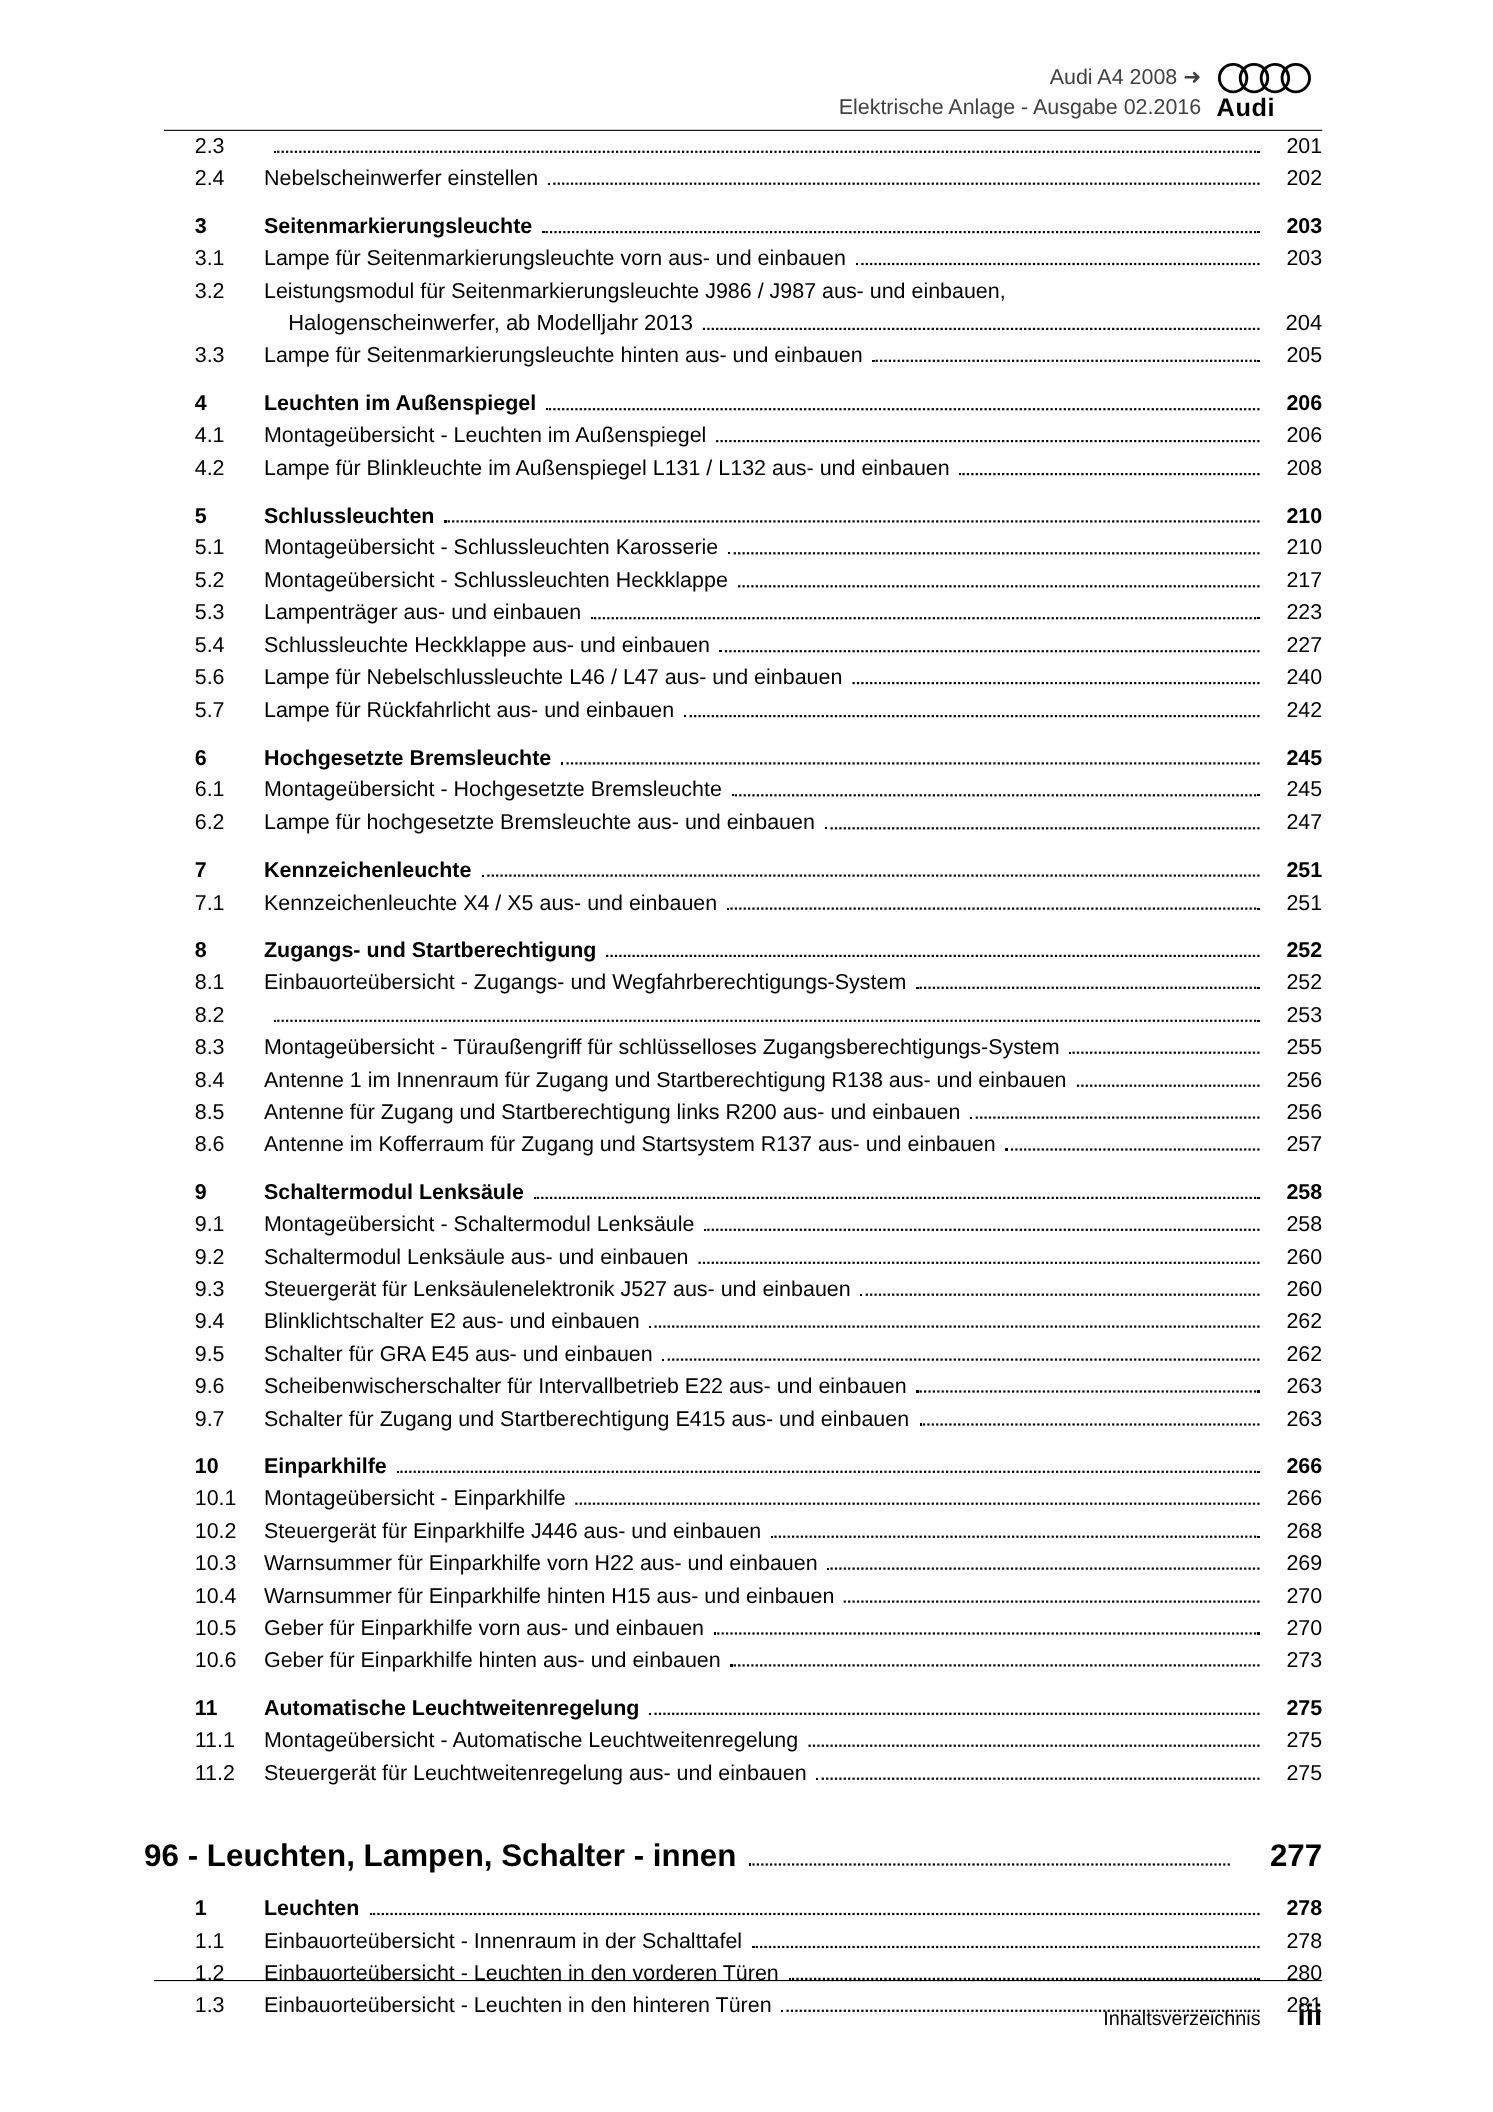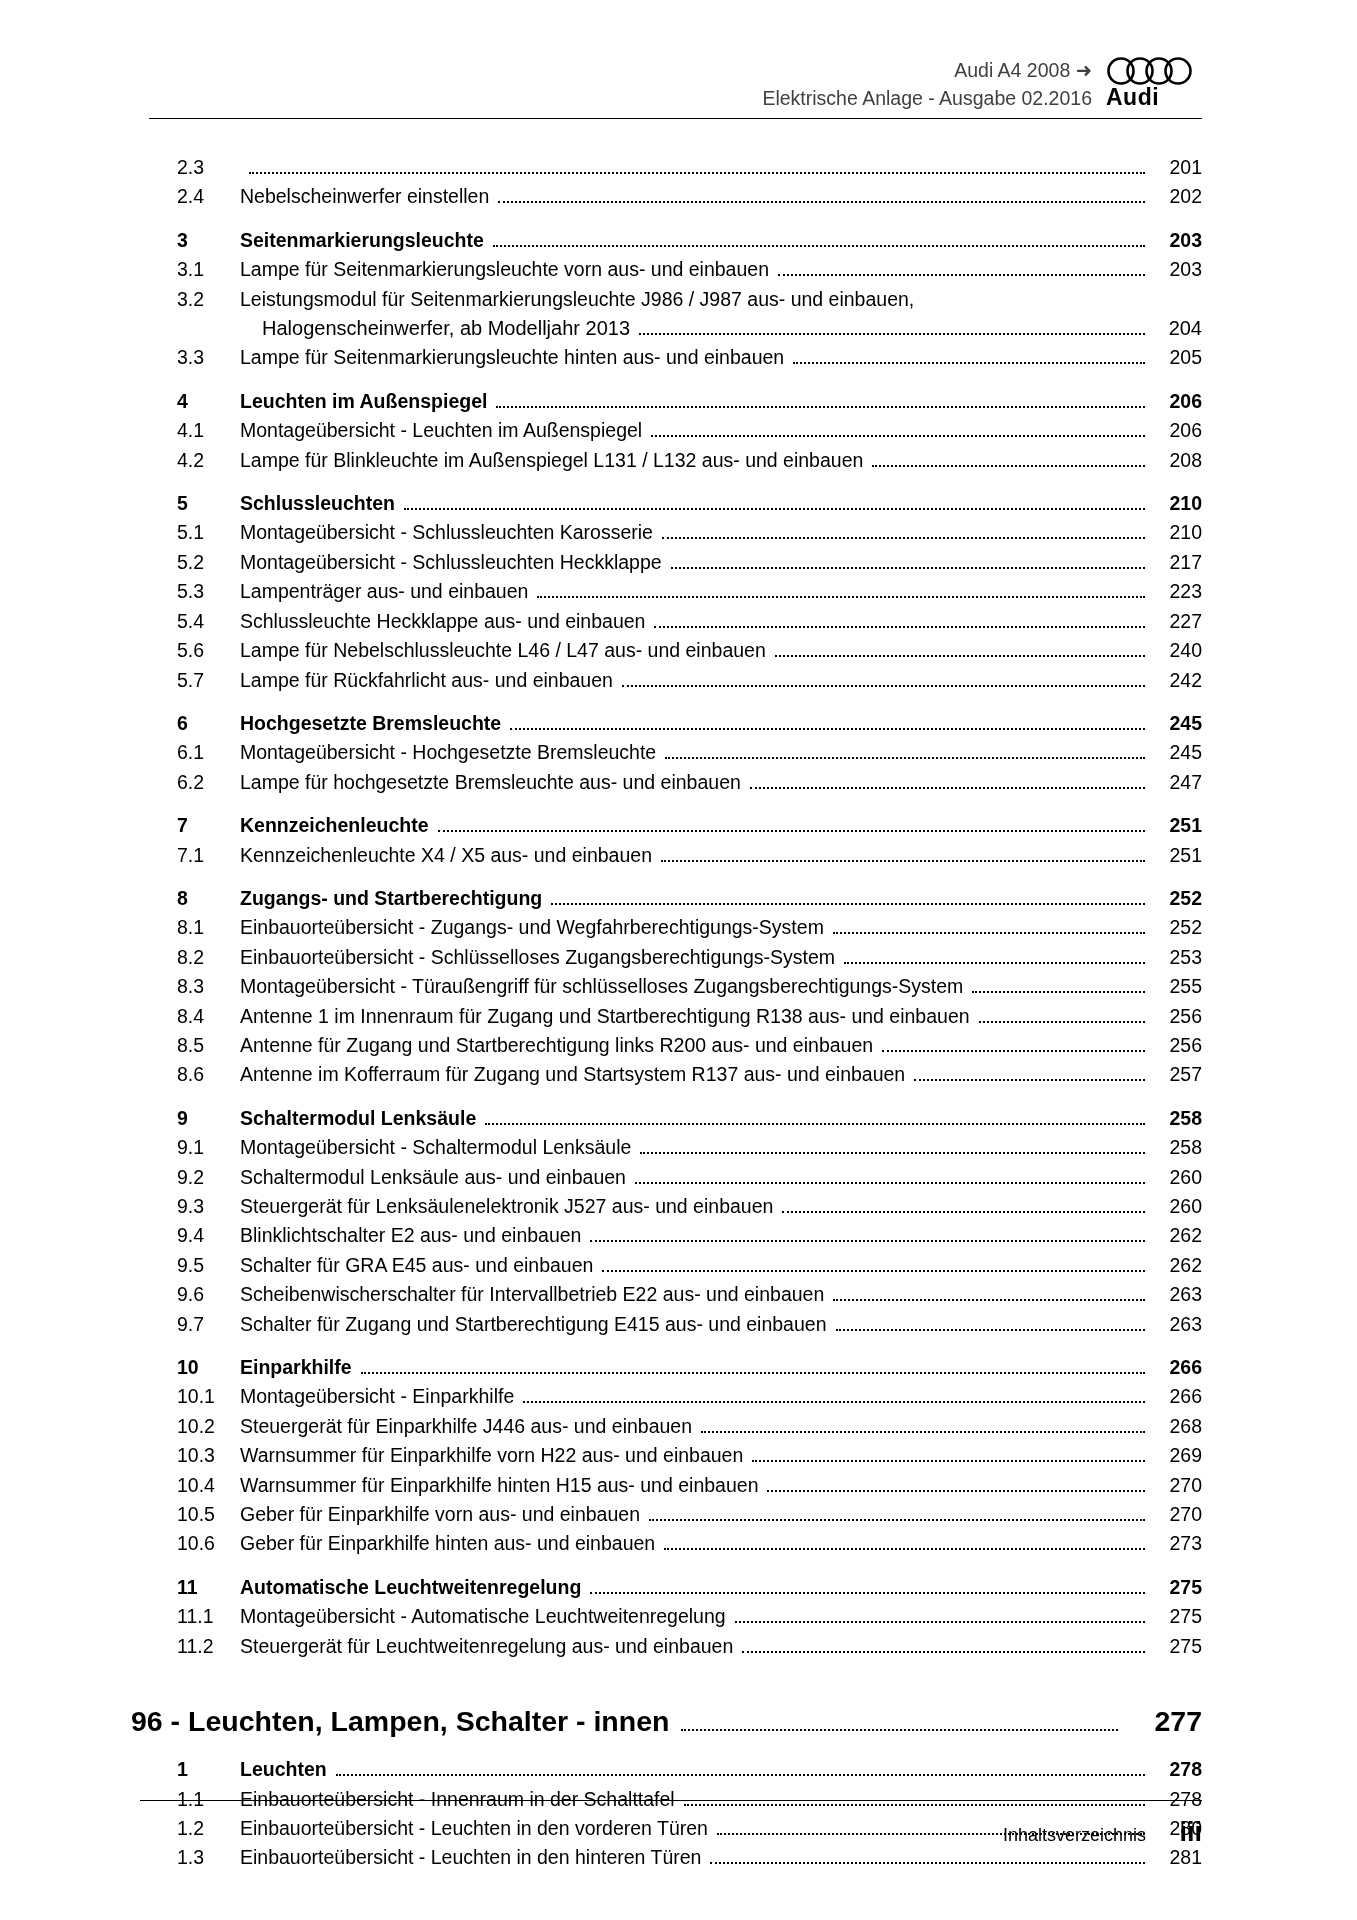"2.3" .toc { margin-top: 34px -> none }
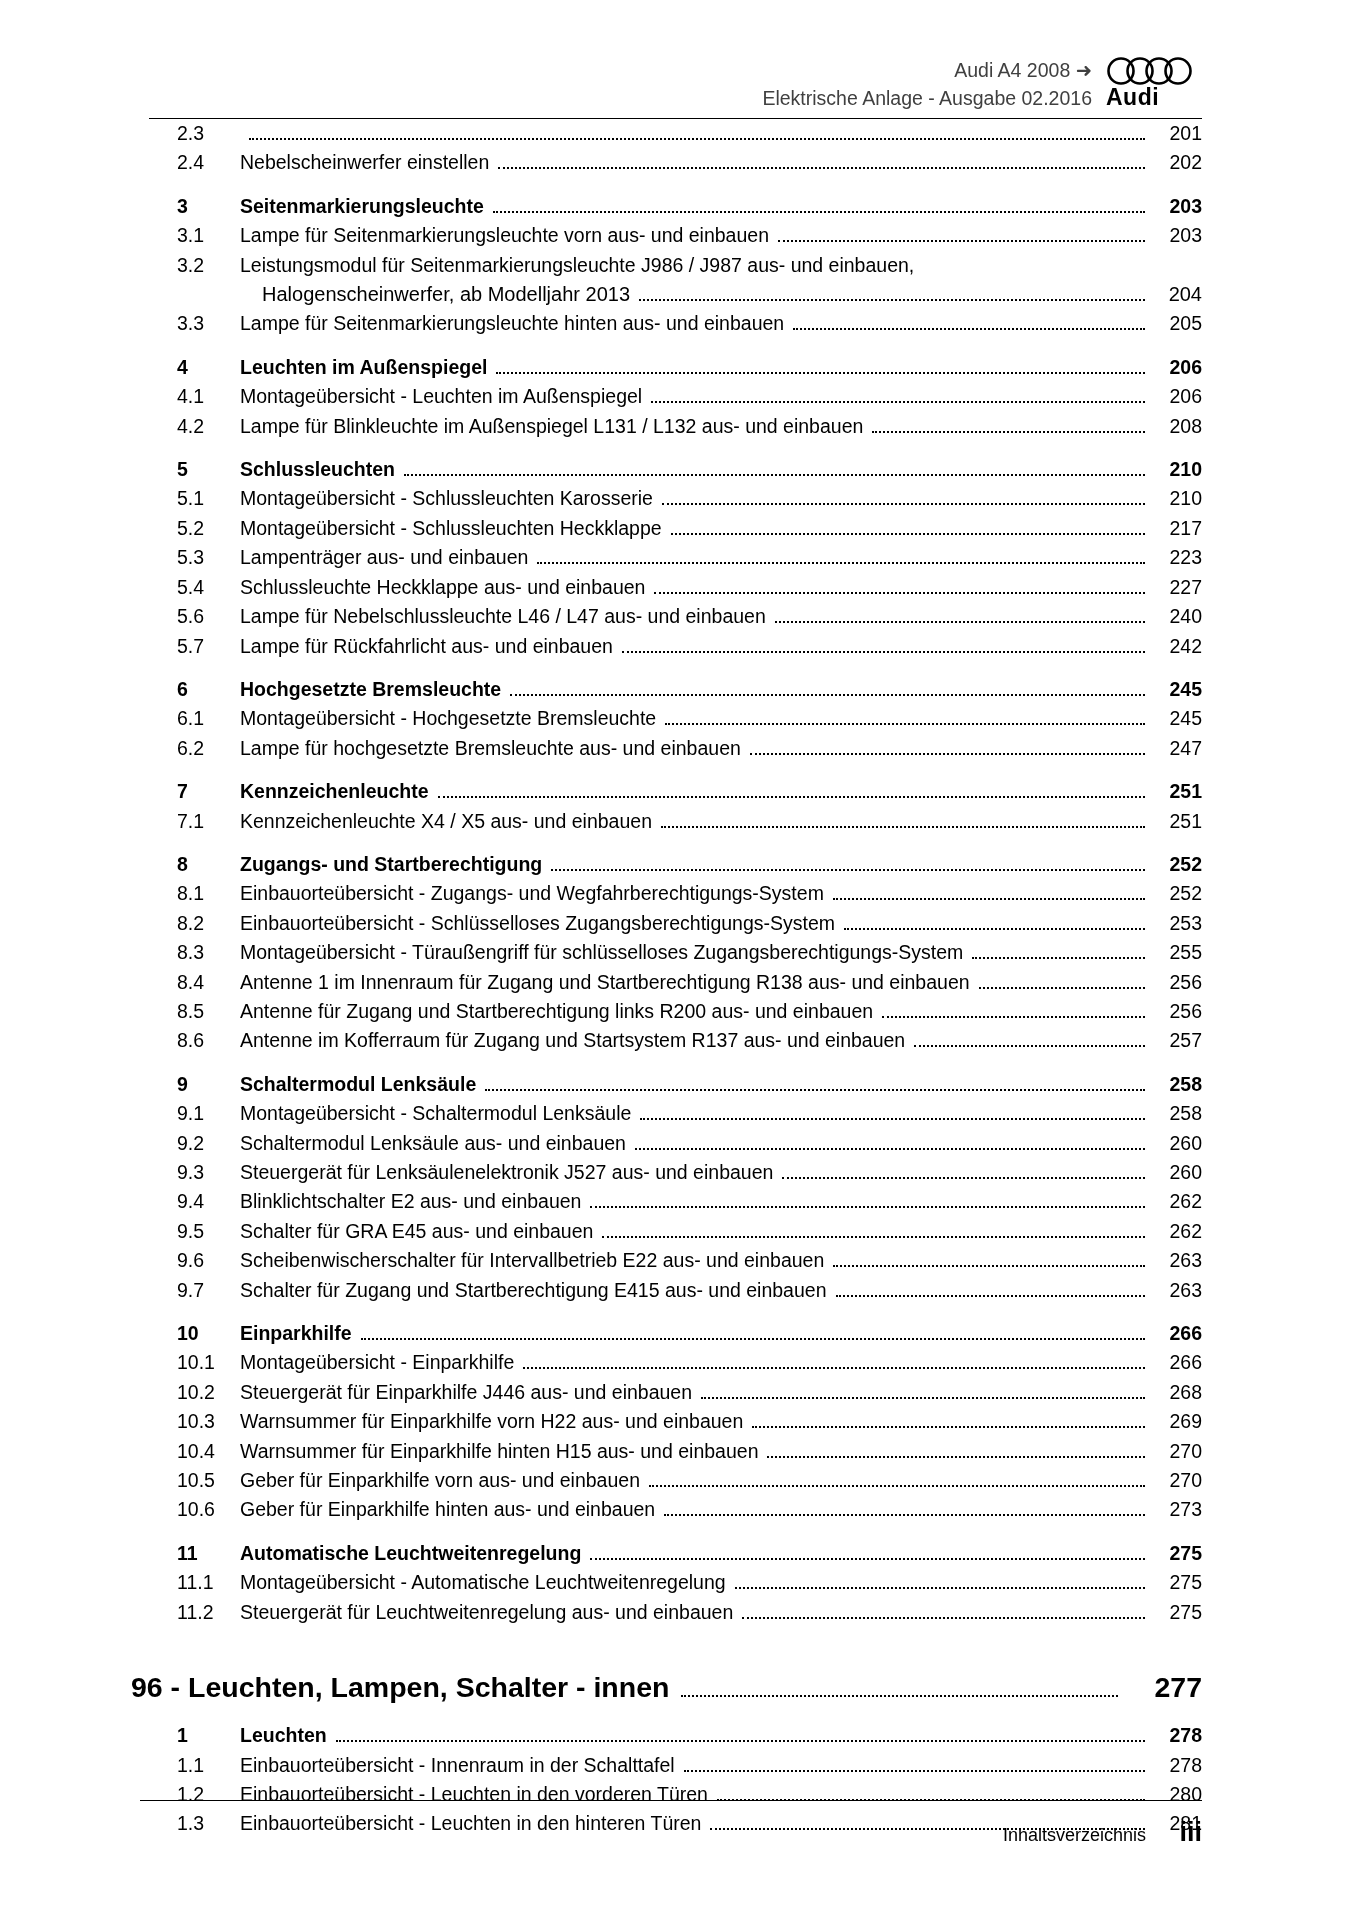"Einbauorteübersicht - Schlüsselloses" span.title { html: <span>Einbauorteübersicht - Schlüsselloses Zugangsberechtigungs-System</span> -> none }
